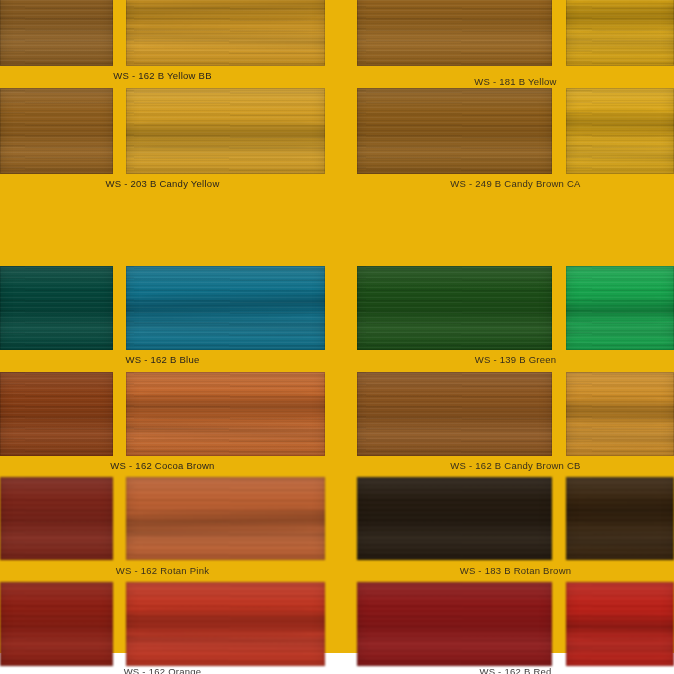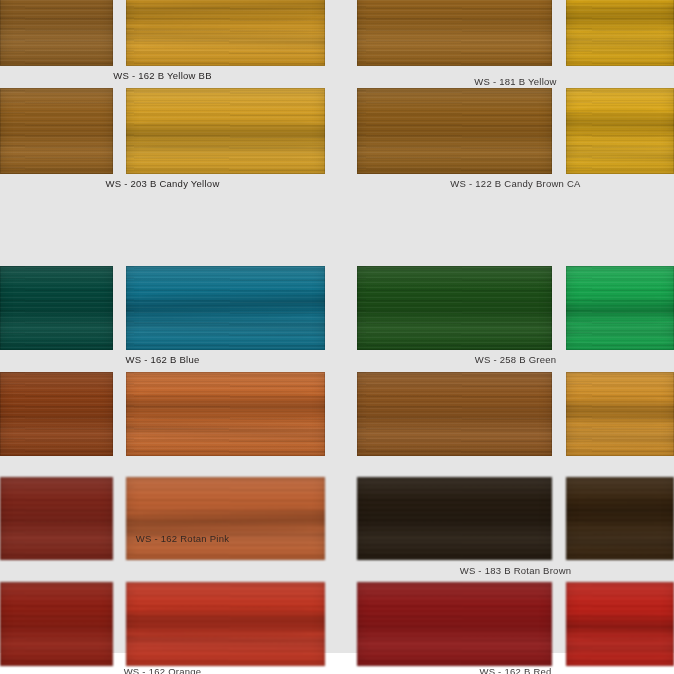"WS - 162 B Yellow" .sheet { background: #e5e5e5 -> #eab308 }
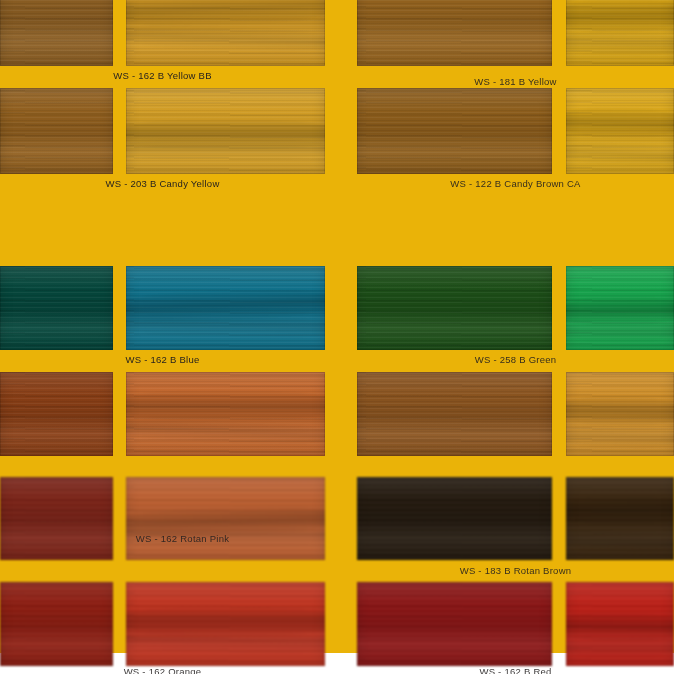"WS - 122 B Candy" div.caption { text: 122 -> 249 }
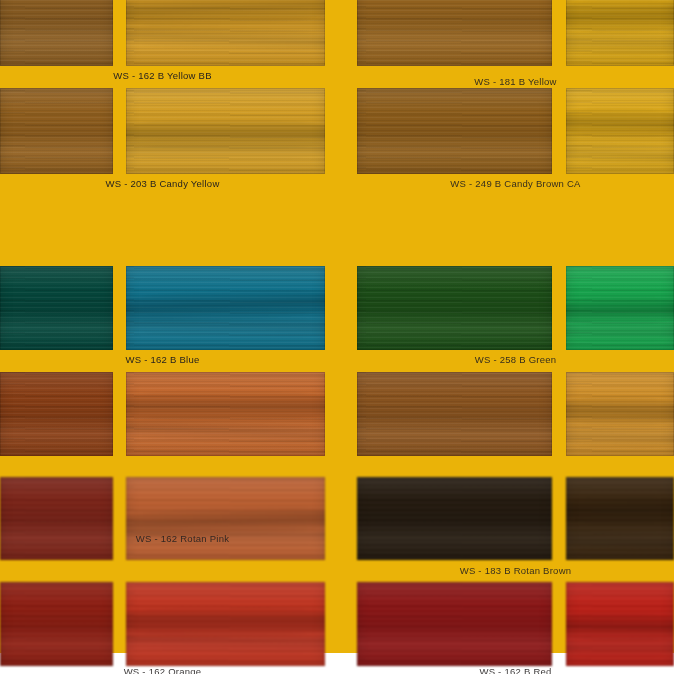"WS - 258 B Green" div.caption { text: 258 -> 139 }
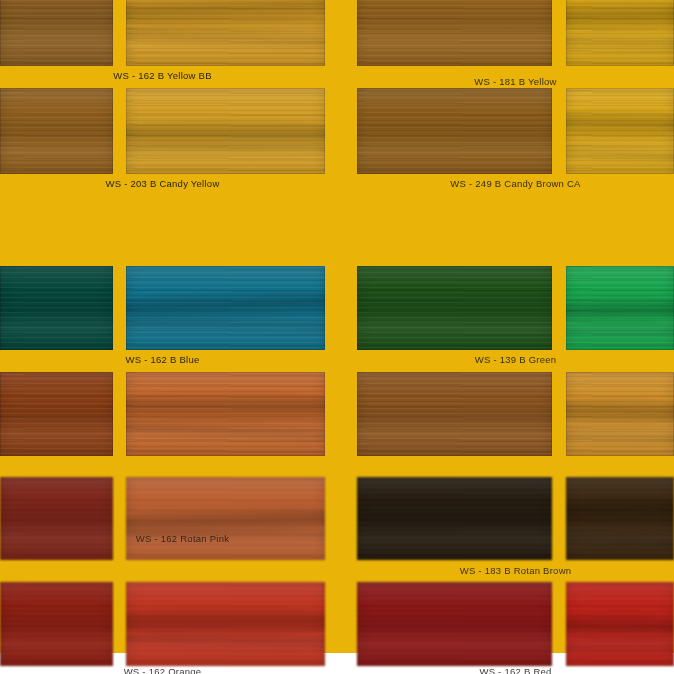"WS - 162 Cocoa Brown" div.caption { html: none -> <div>WS - 162 Cocoa Brown</div> }
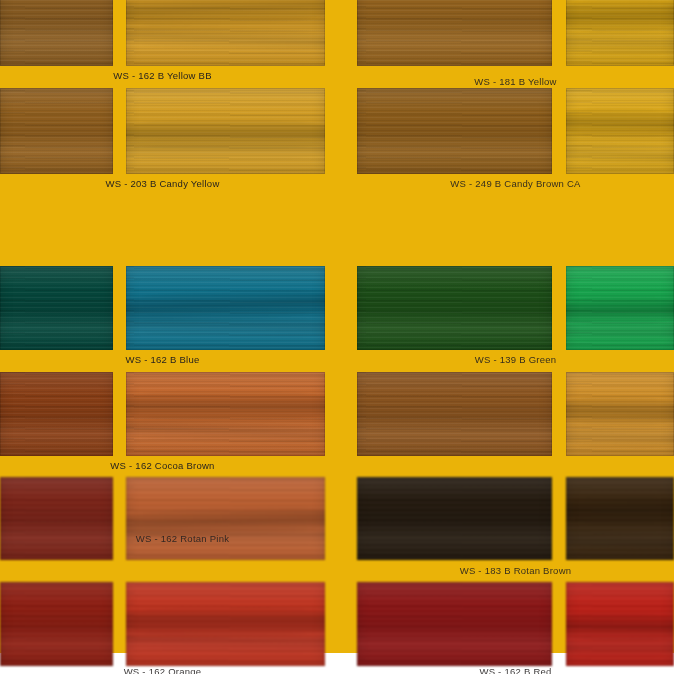"WS - 162 B Candy" div.caption { html: none -> <div>WS - 162 B Candy Brown CB</div> }
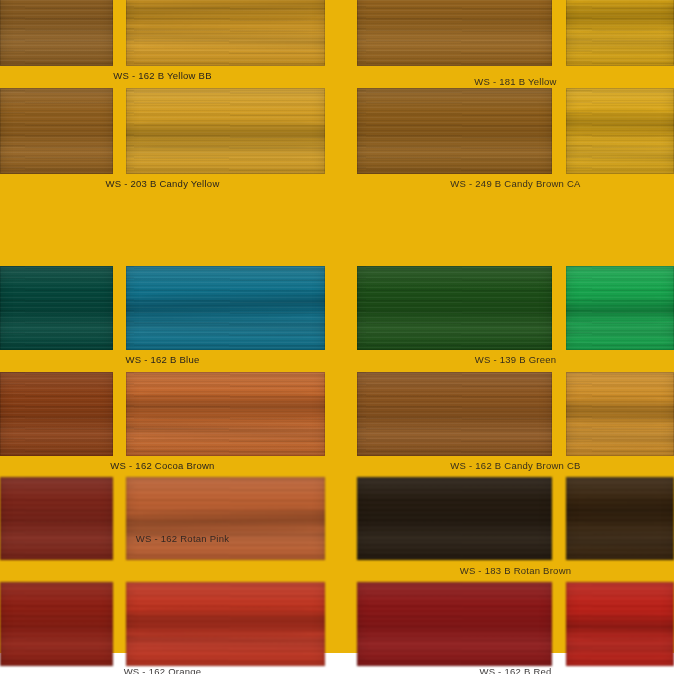"WS - 162 Rotan Pink" div.caption { margin-left: 20px -> none; top: 533px -> 565px }
